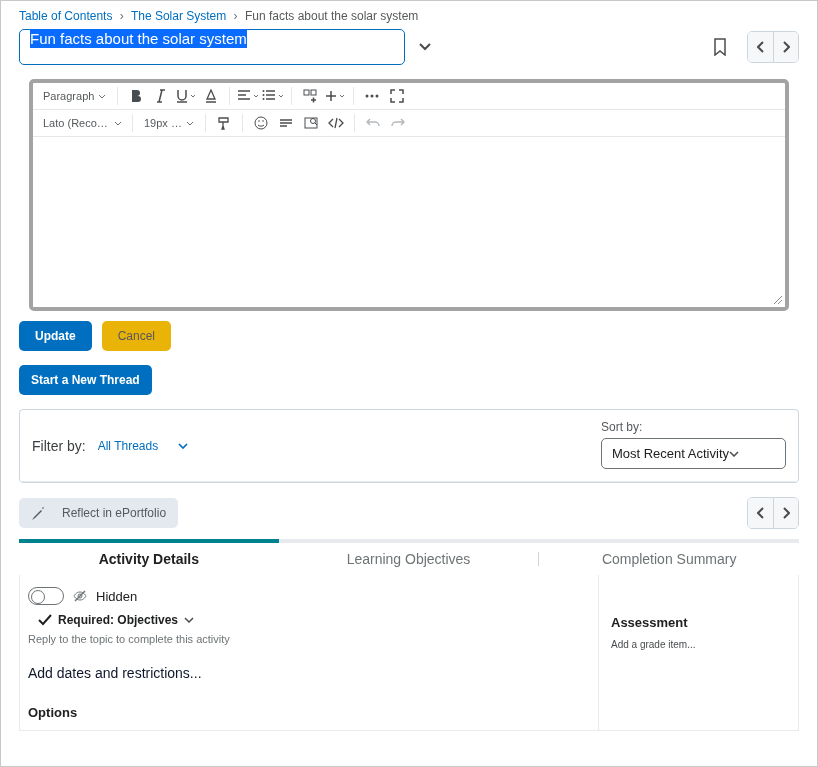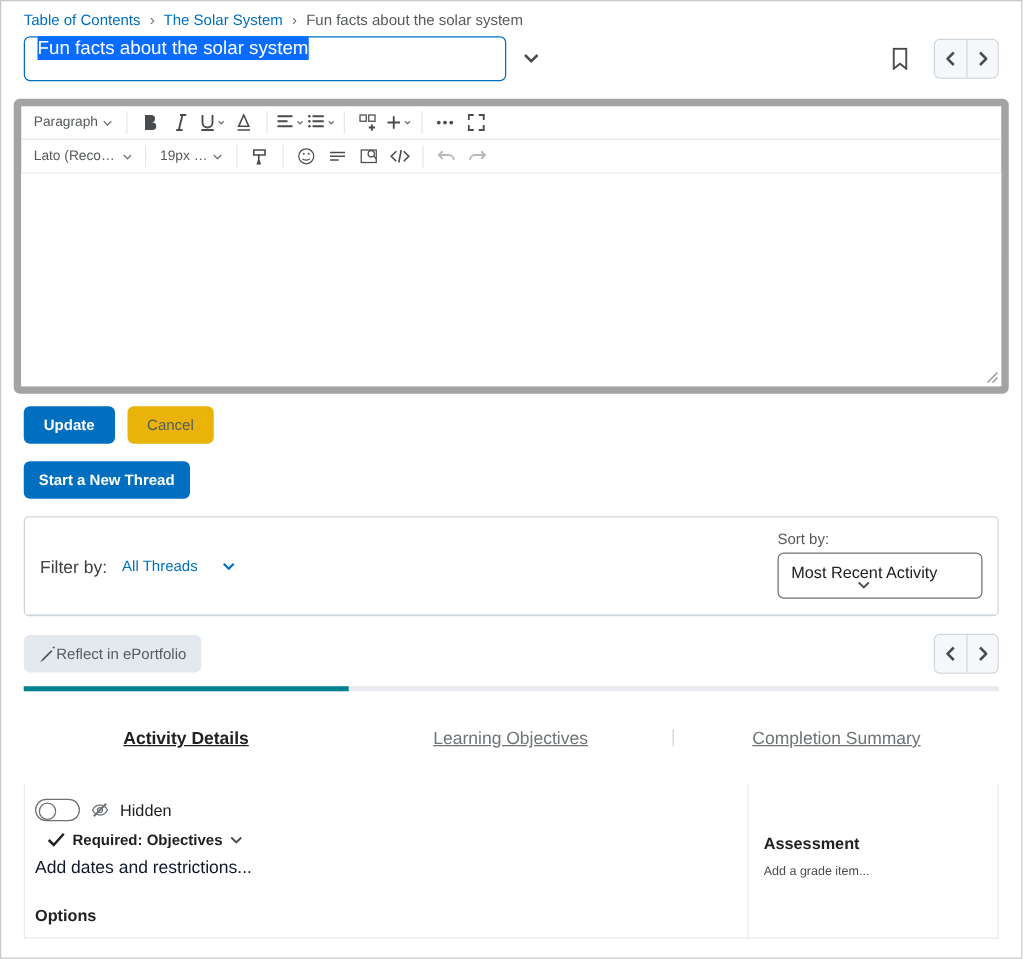"Paragraph" .editor { border: 6px solid #a3a3a3 -> 4px solid #a3a3a3; margin: 0 10px -> 0 28px }
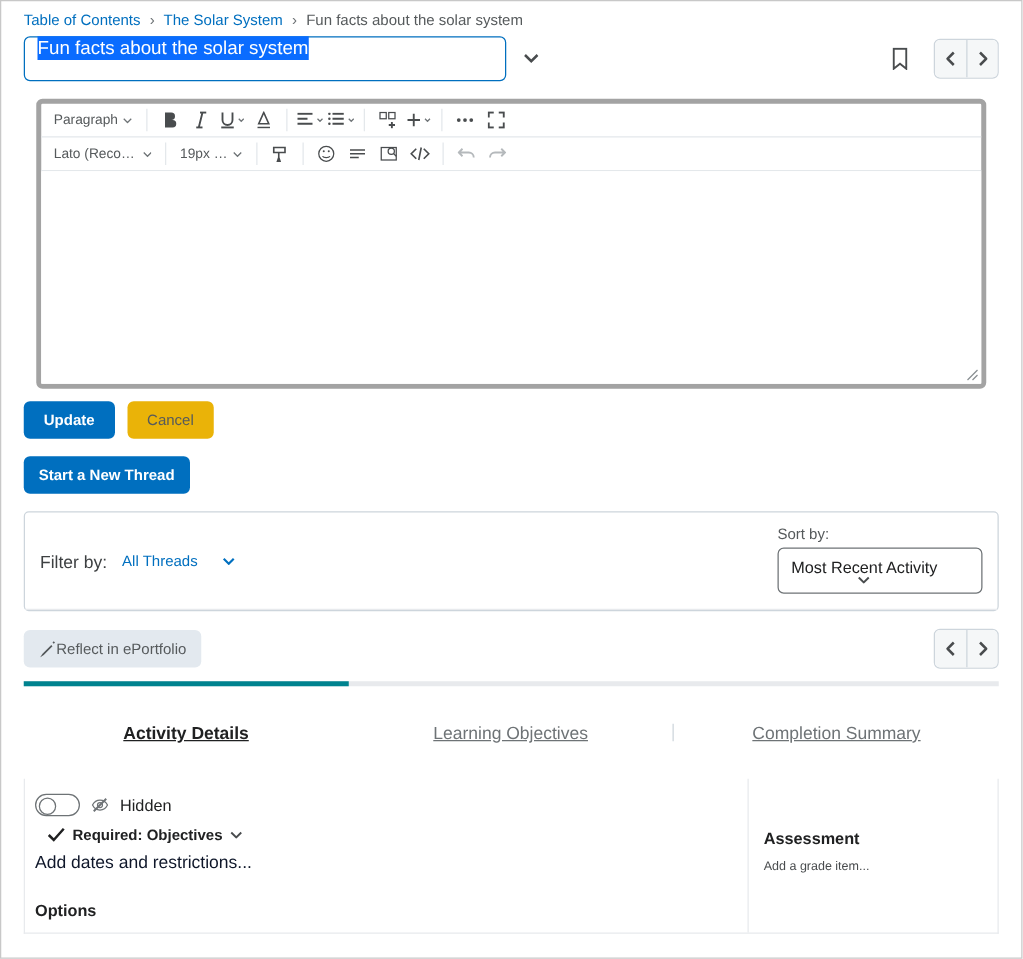"Most Recent Activity" .sort-select { flex-direction: column -> none; padding: 7px 35px 7px 10px -> 7px 46px 7px 10px }
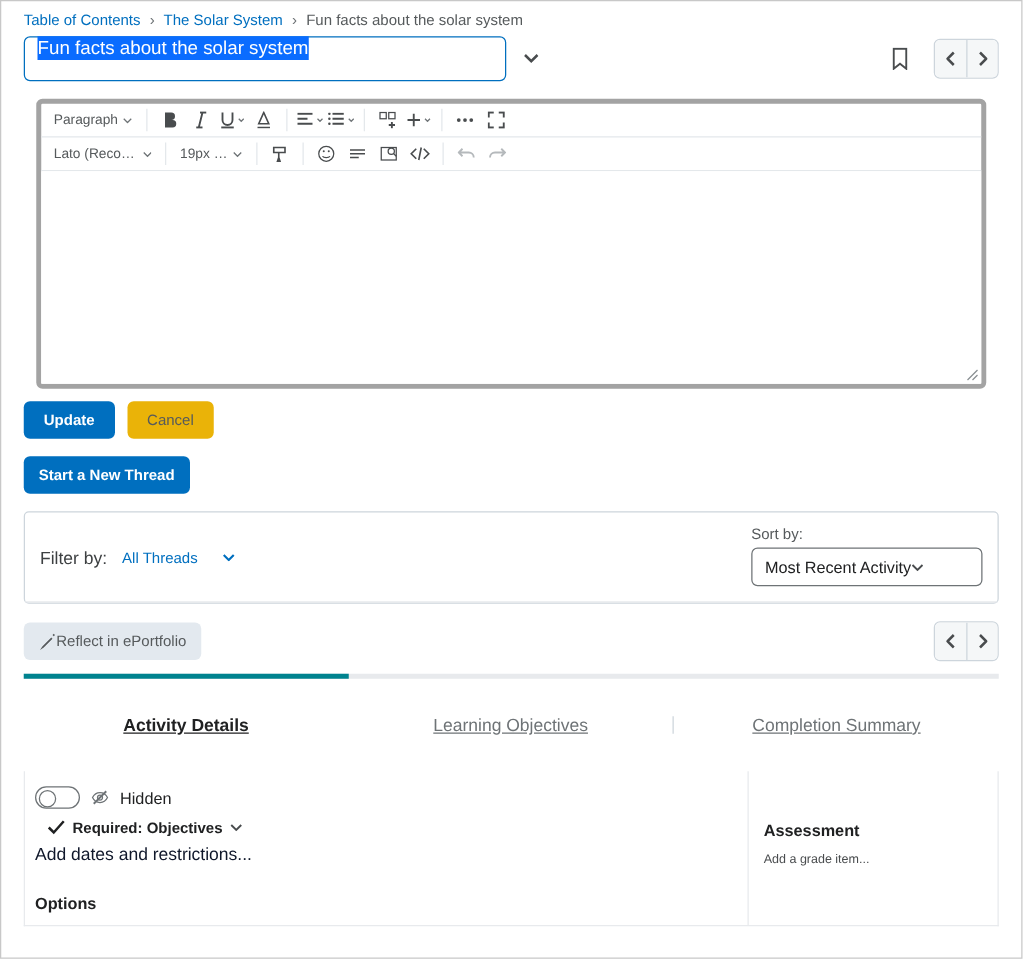"Reflect in ePortfolio" .reflect-btn { gap: 0 -> 17px }
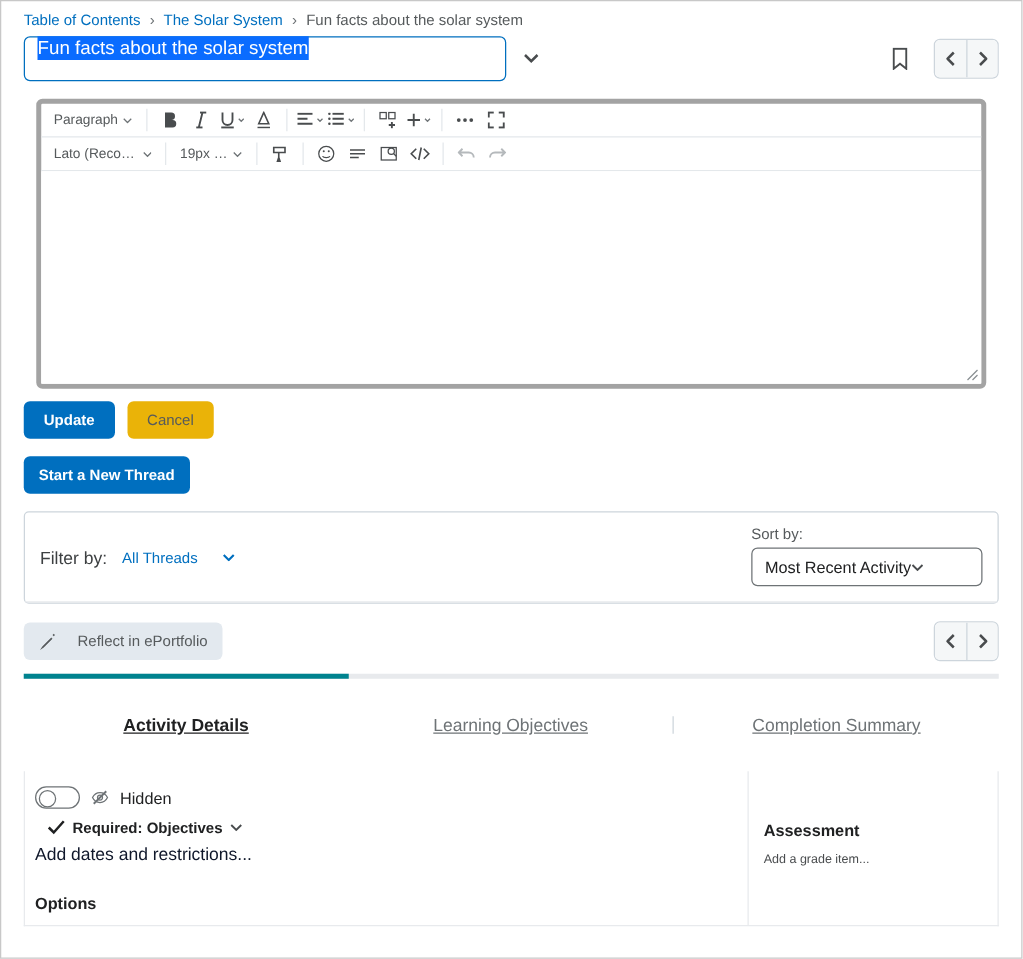"Activity Details" .tab { padding: 29px 0 -> 8px 0; text-decoration: underline -> none }
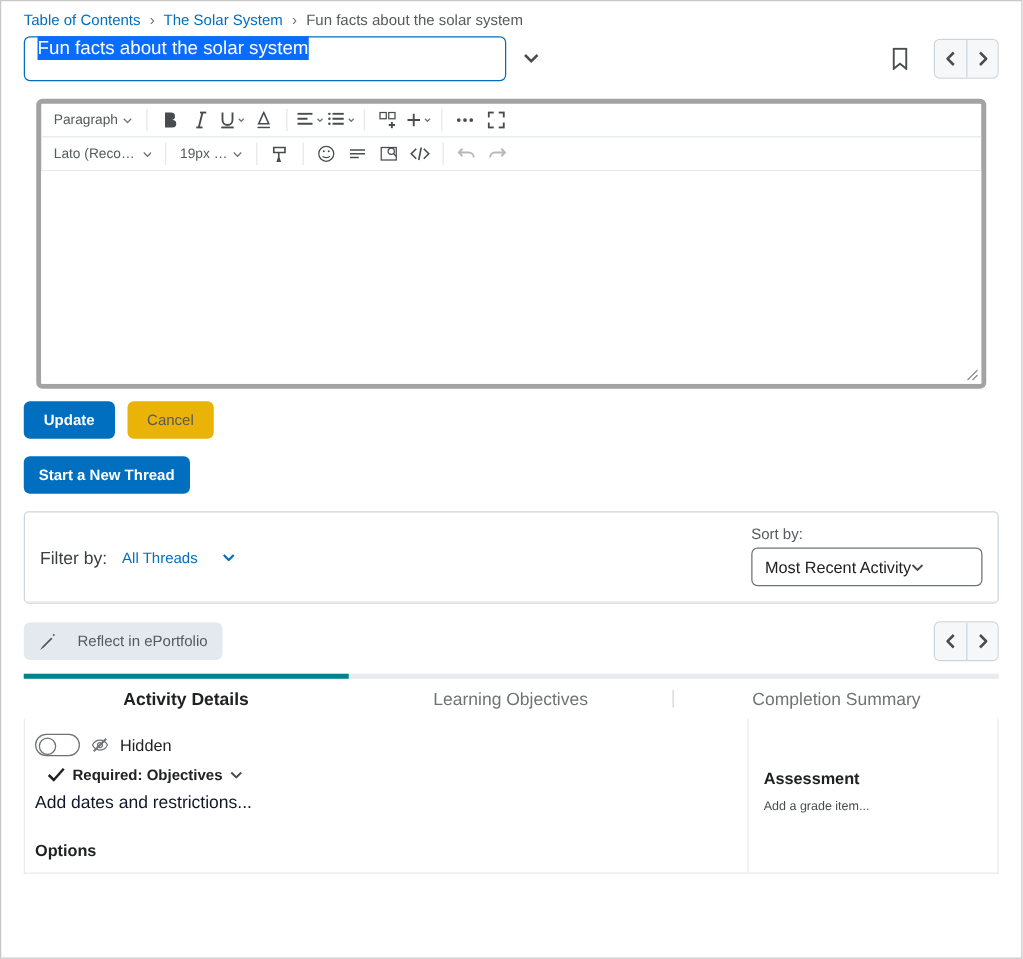"Reply to the topic to" div.help-text { html: none -> <div>Reply to the topic to complete this activity</div> }
